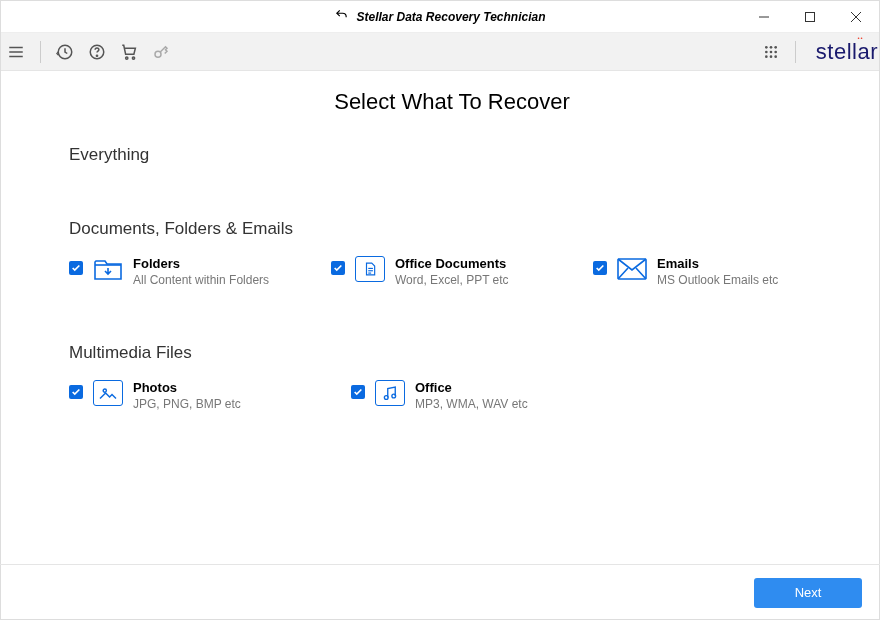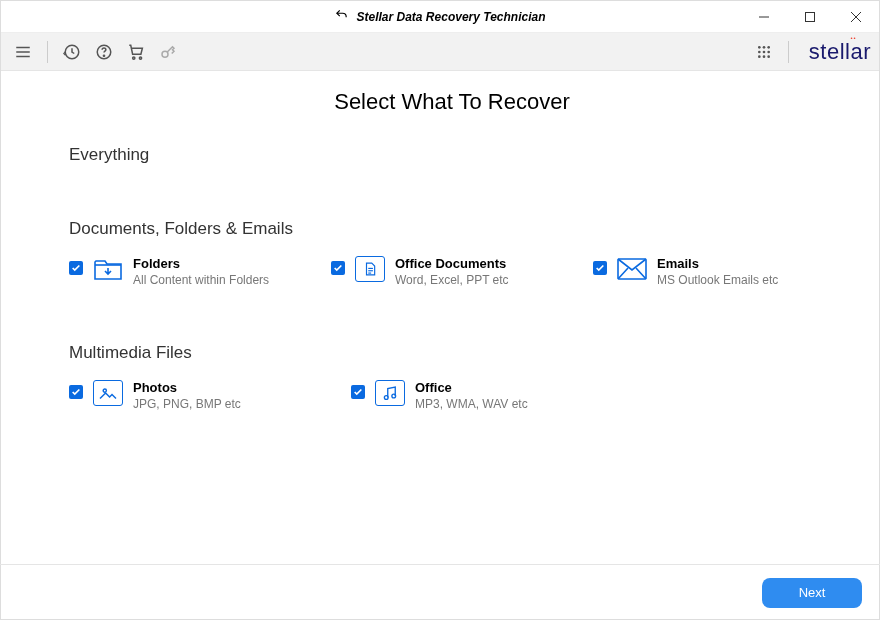"stellar" .toolbar { padding: 0 8px -> 0 1px }
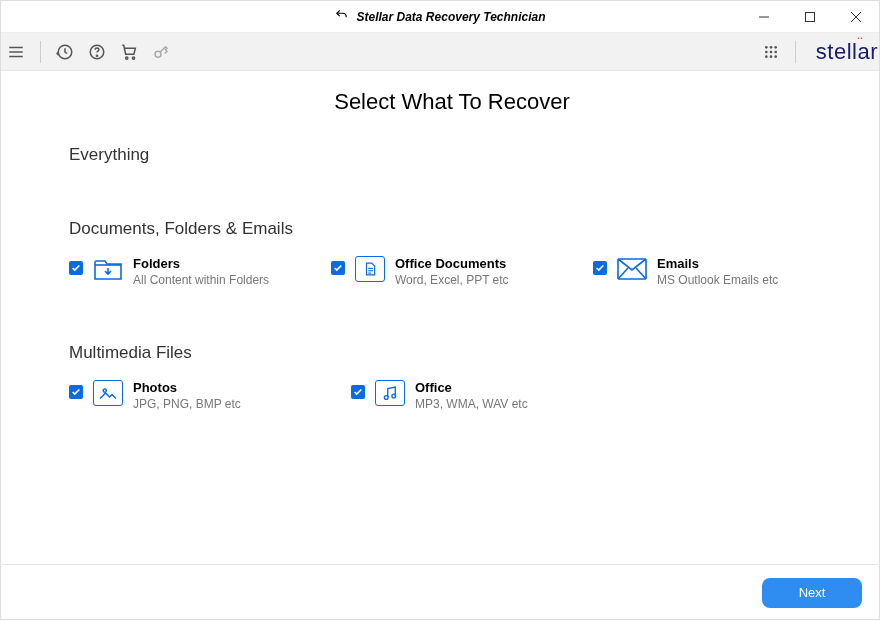"Next" .next-btn { border-radius: 8px -> 3px; width: 100px -> 108px }
